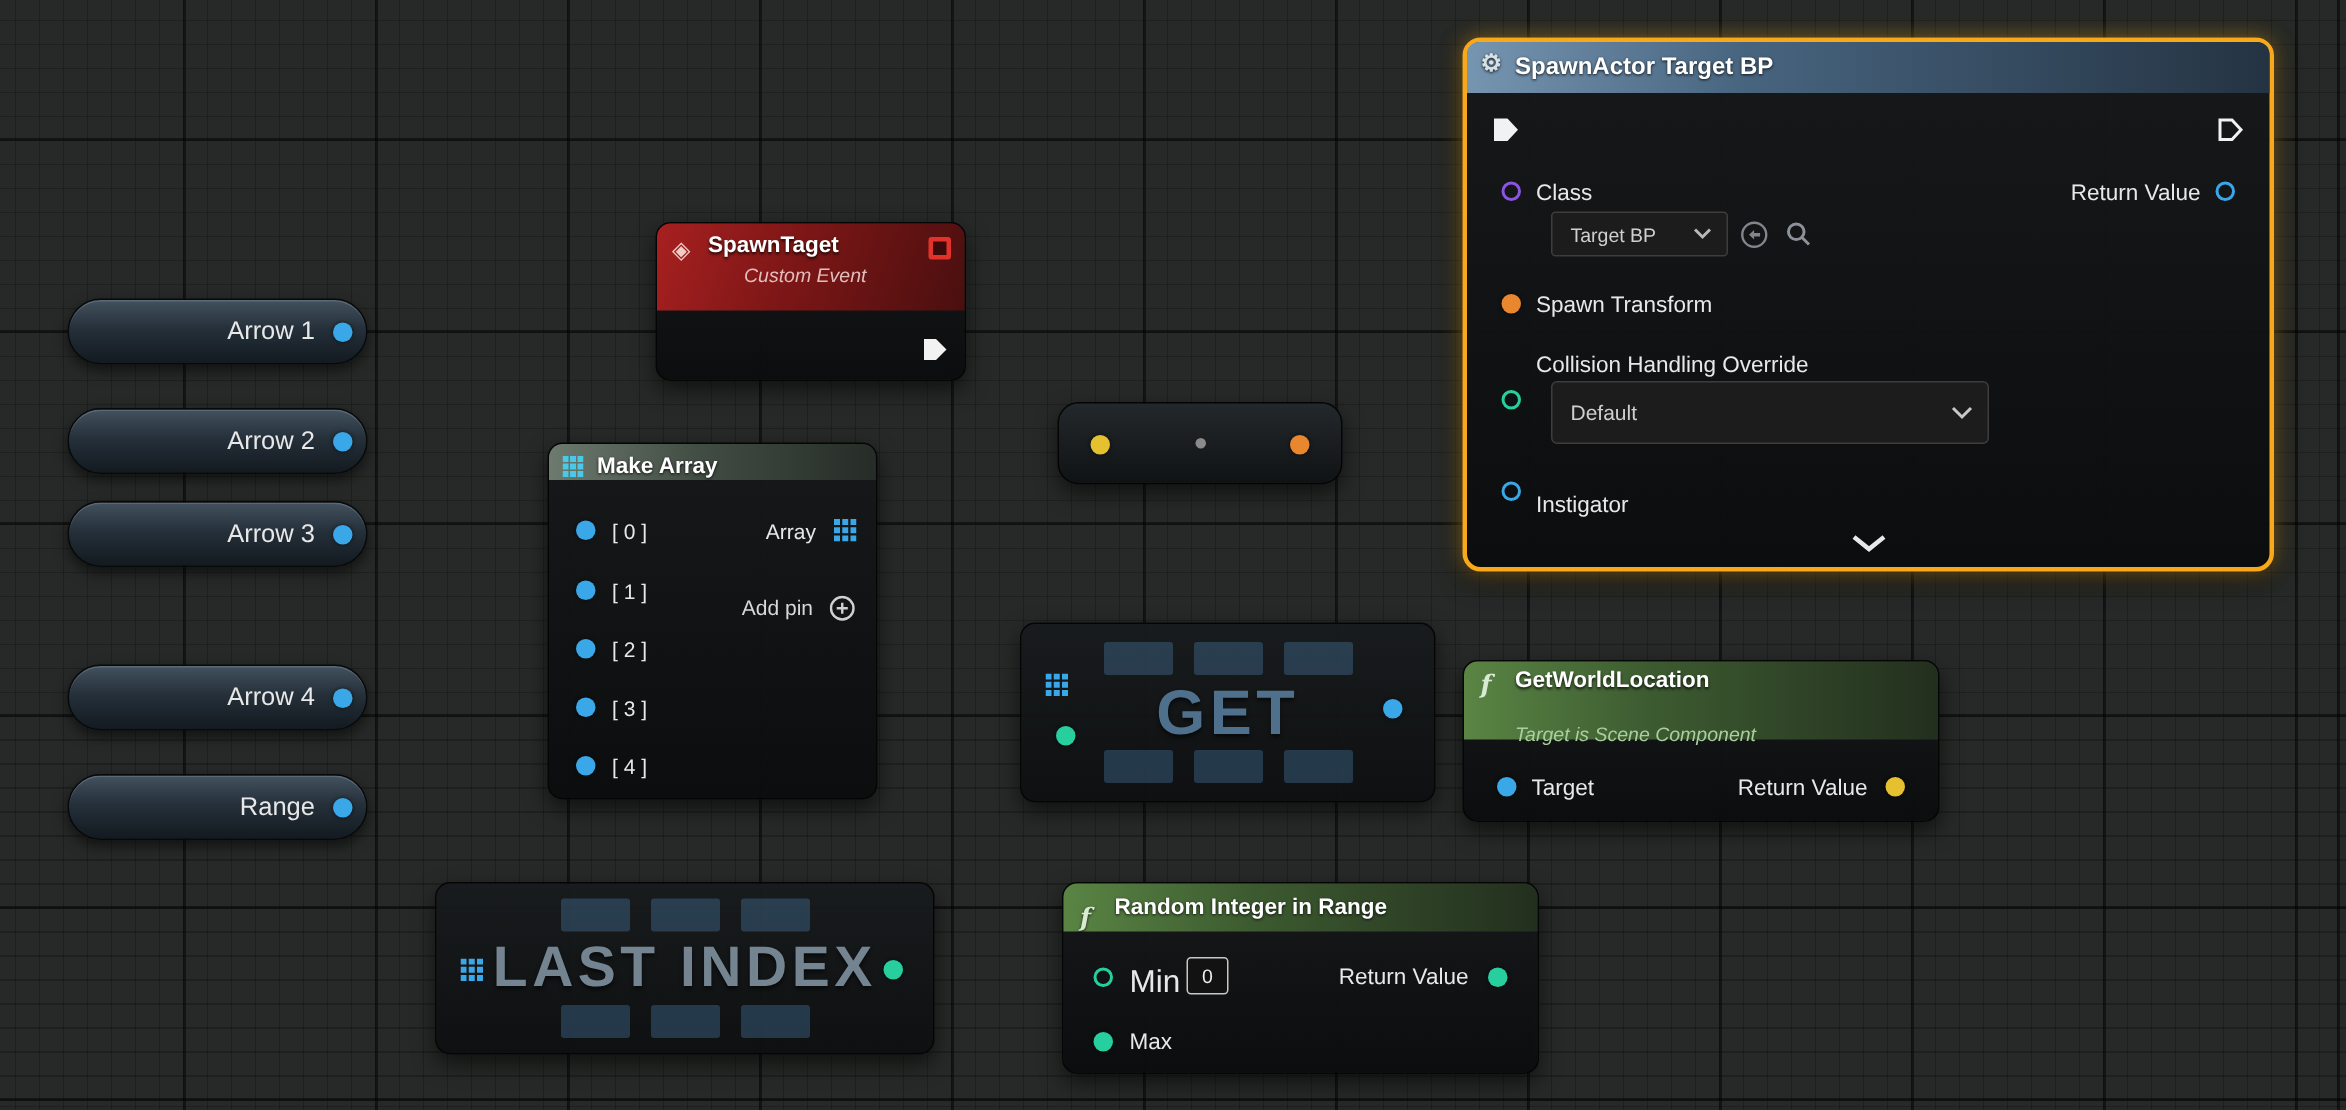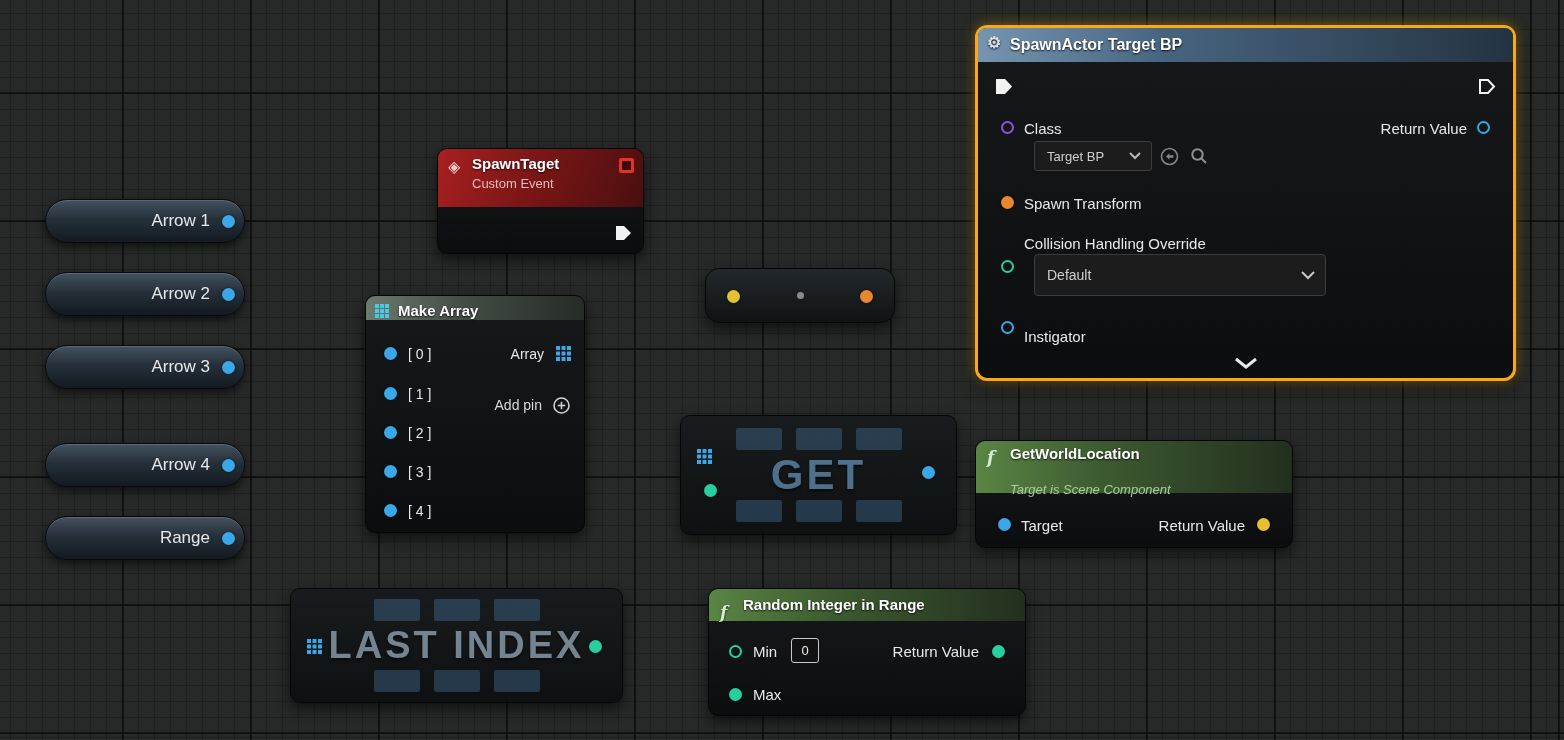"Custom Event" #spawn-event .subtitle { font-style: none -> italic; margin-left: none -> 24px }
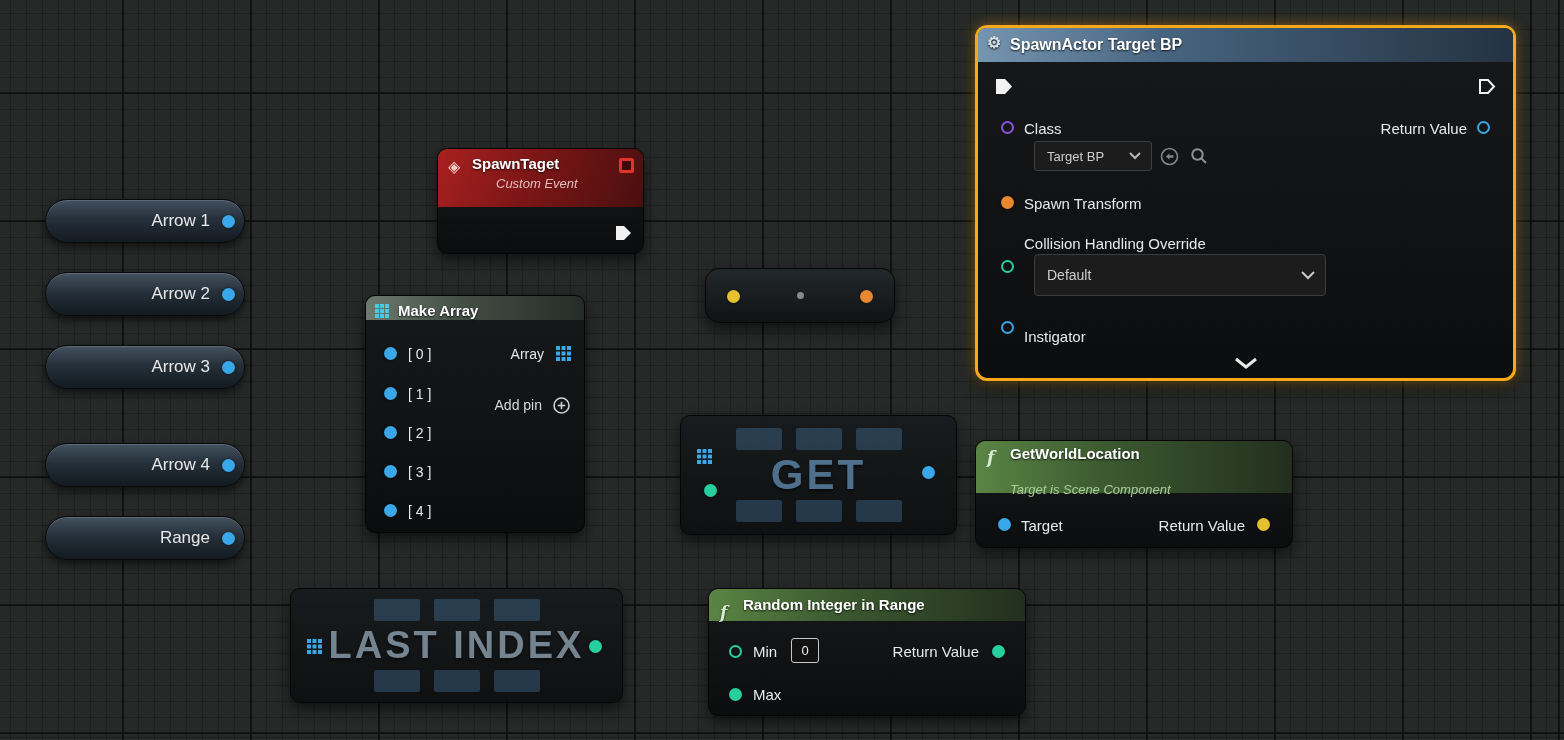"Arrow 3" div.var-node { top: 345px -> 334px }
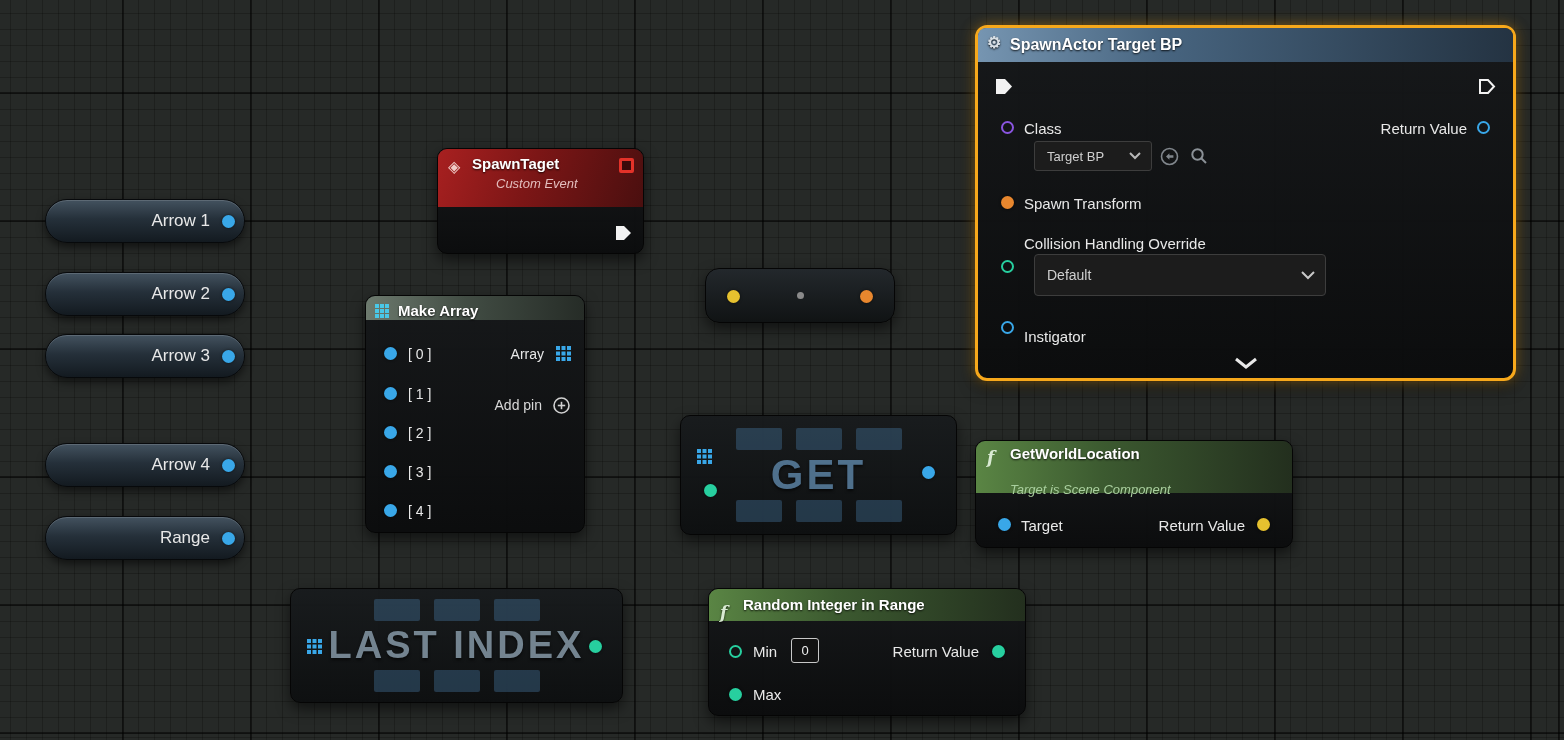"Min" span.lbl { font-size: 15px -> 21px }
